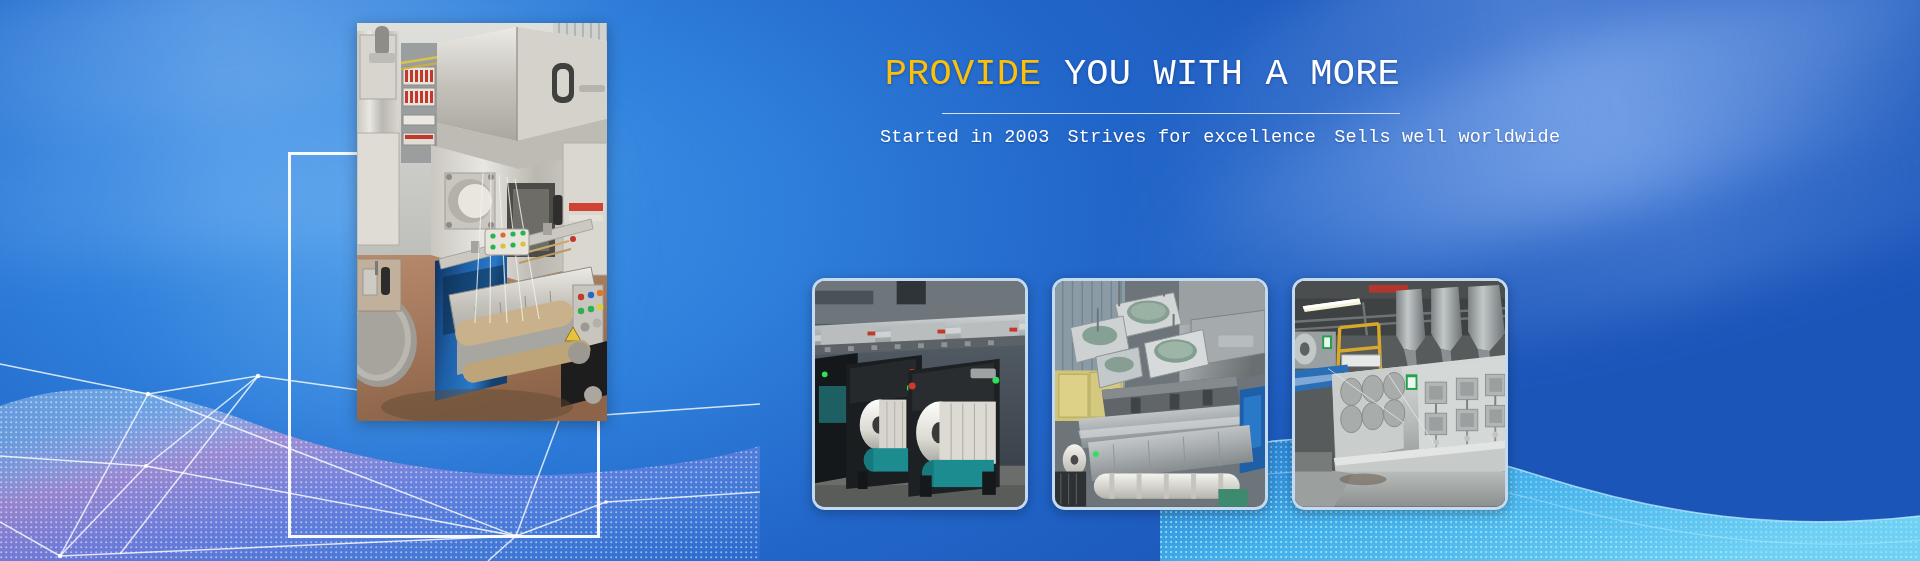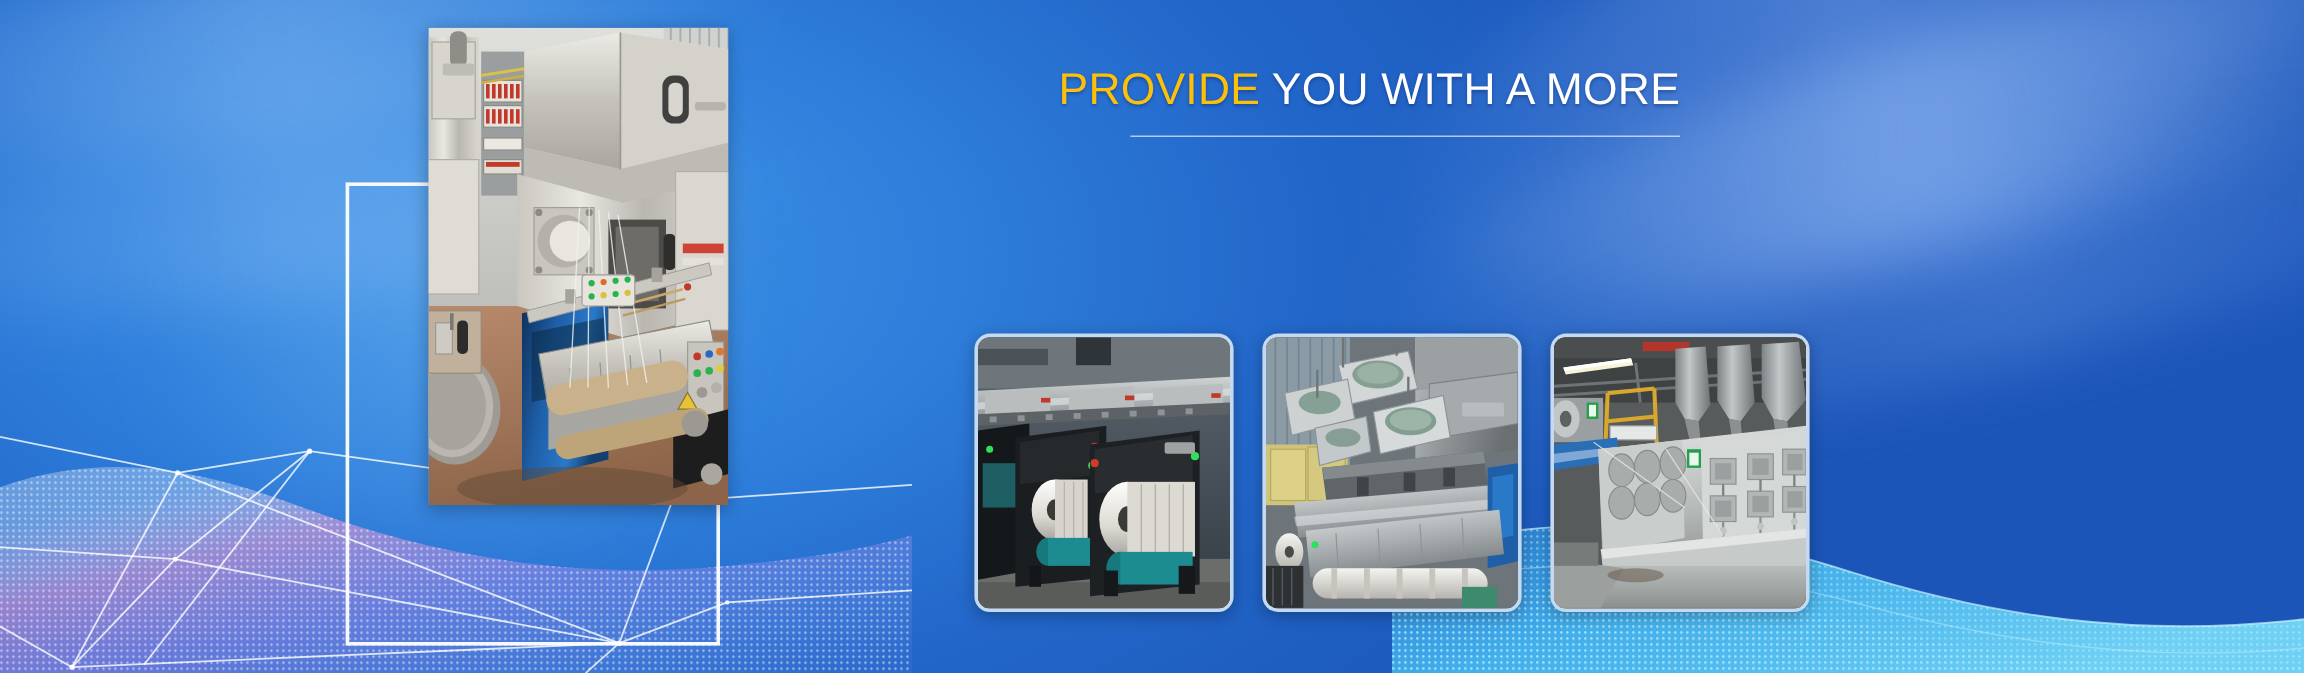"PROVIDE YOU WITH A MORE" .text-block { font-family: none -> Liberation Mono, monospace }
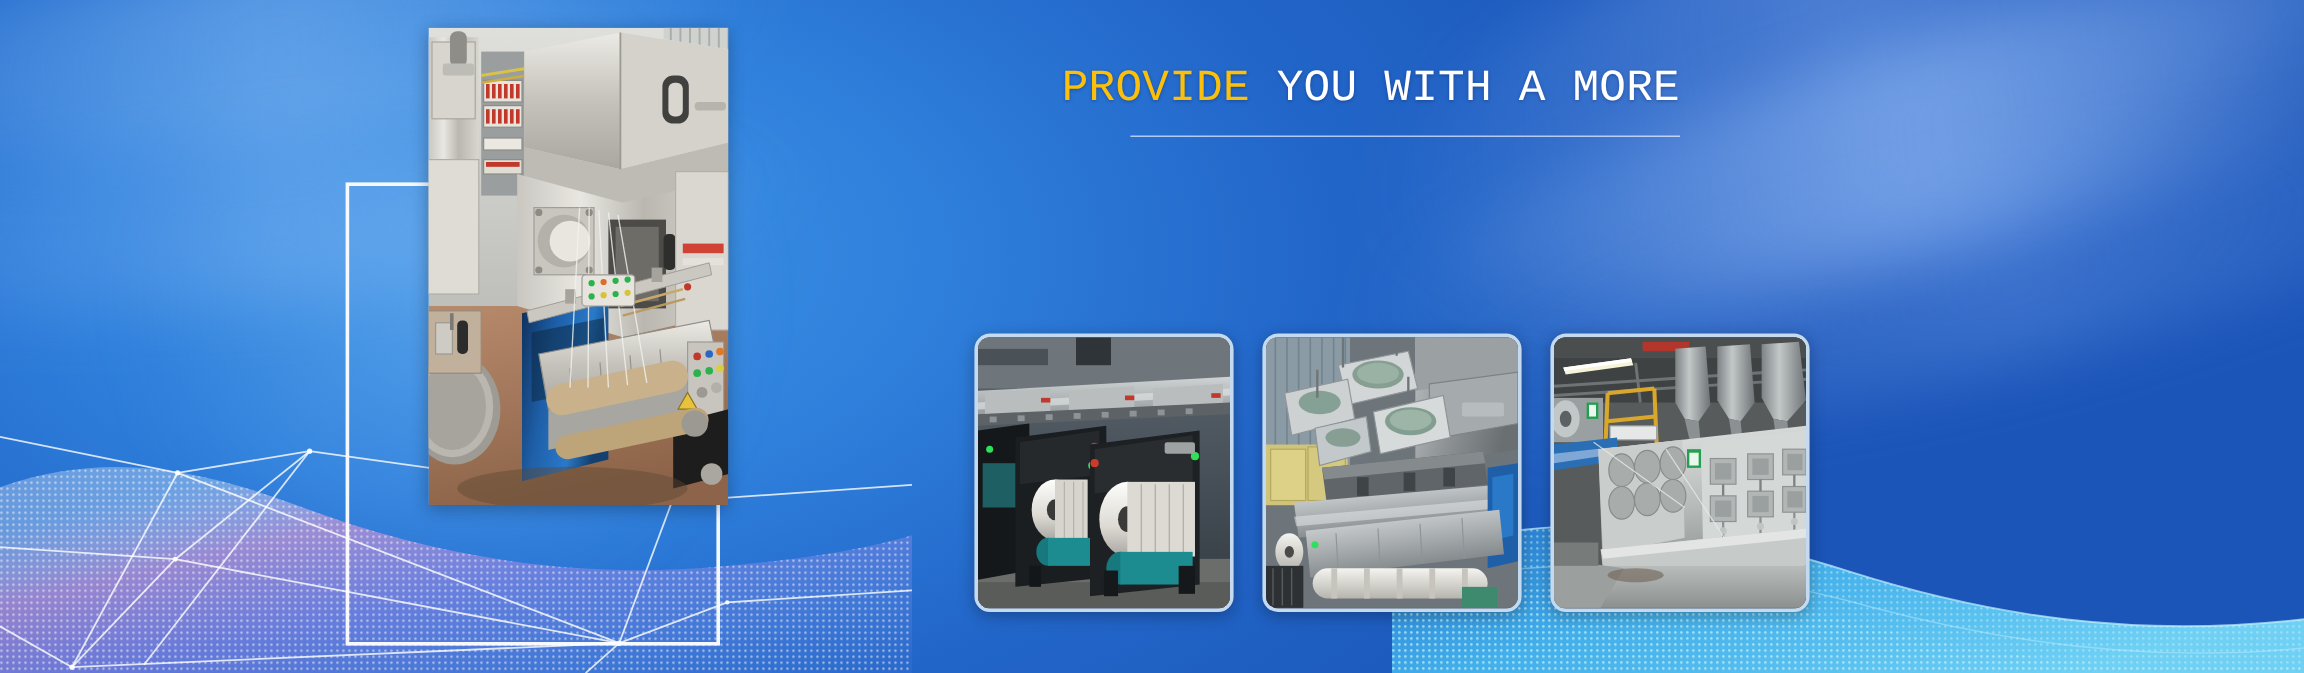"Started in 2003 Strives for" div.subline { html: none -> <div> <span>Started in 2003</span><span></span><span>Strives for excellence</span><span></span><span>Sells well worldwide</span> </div> }
